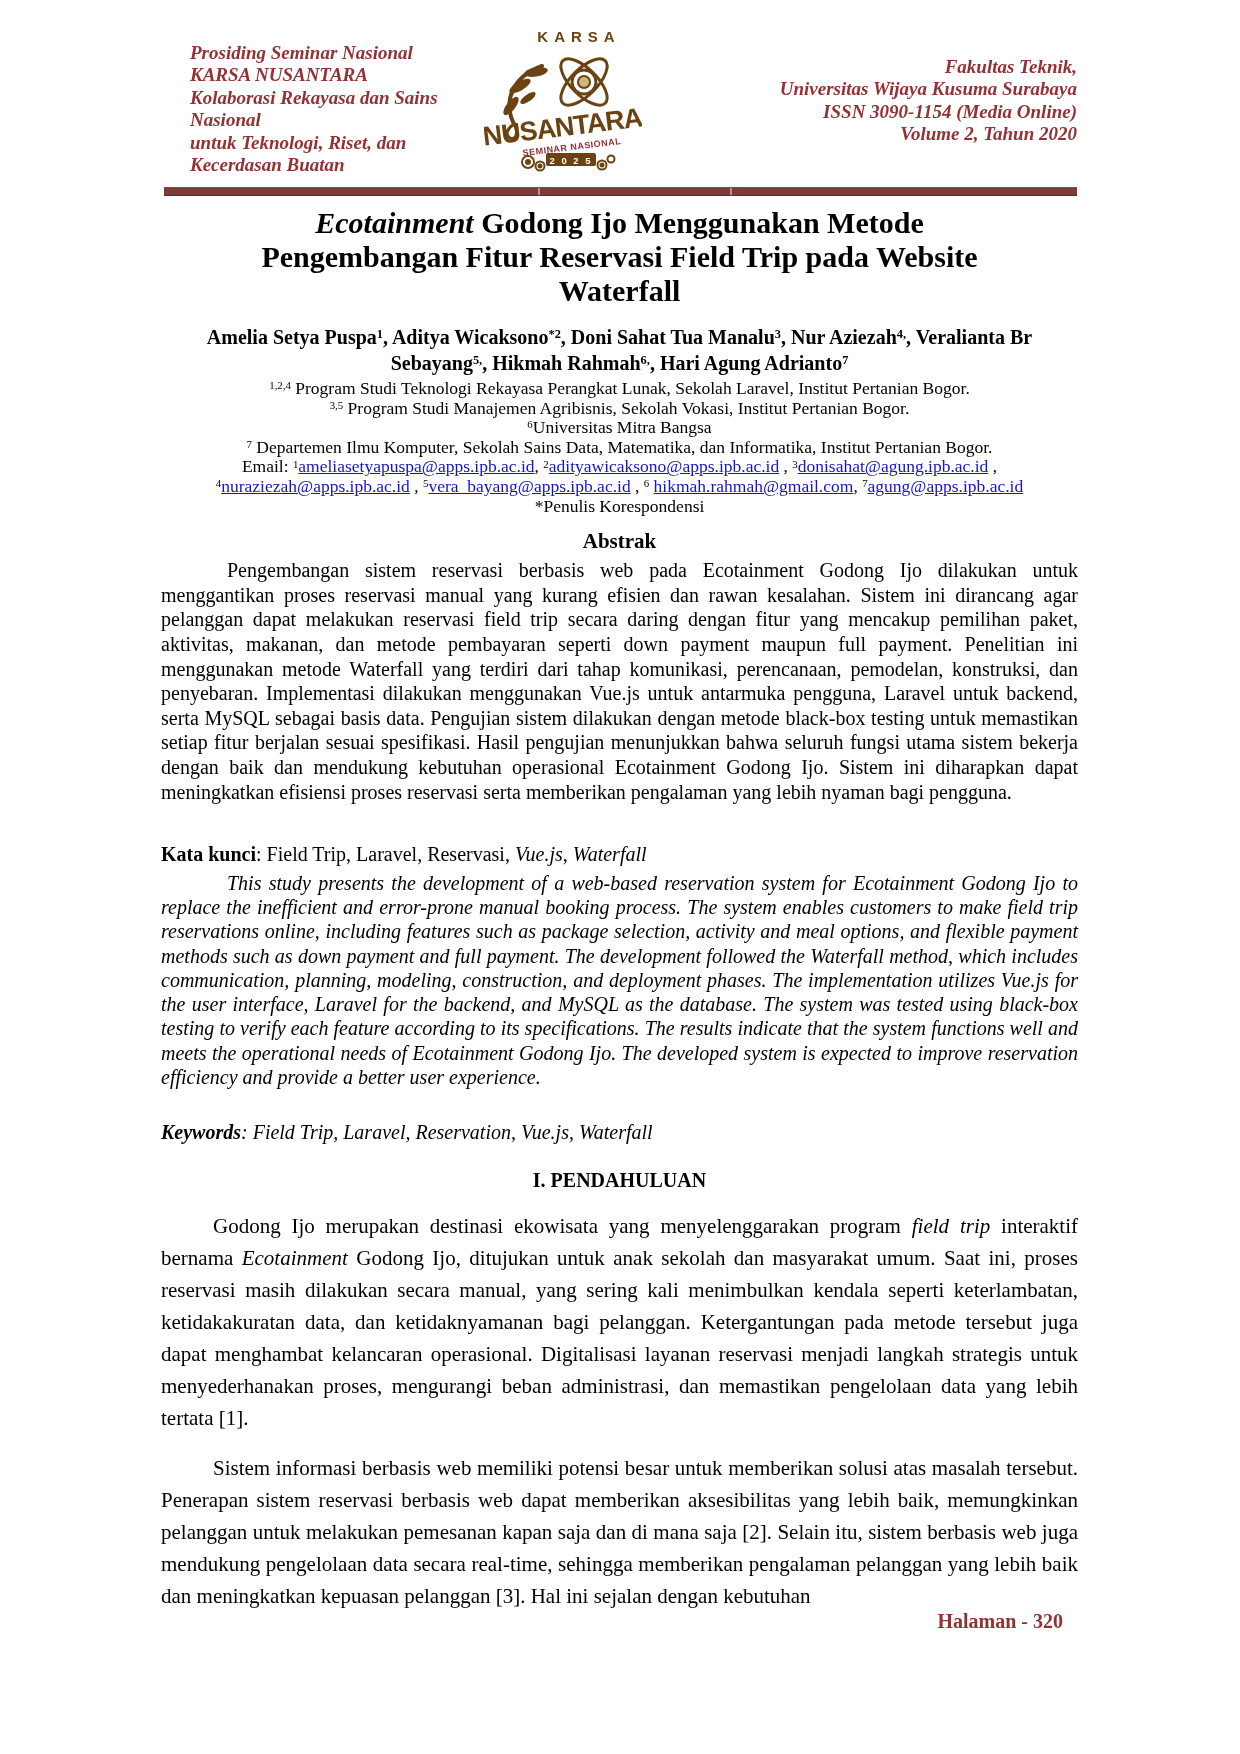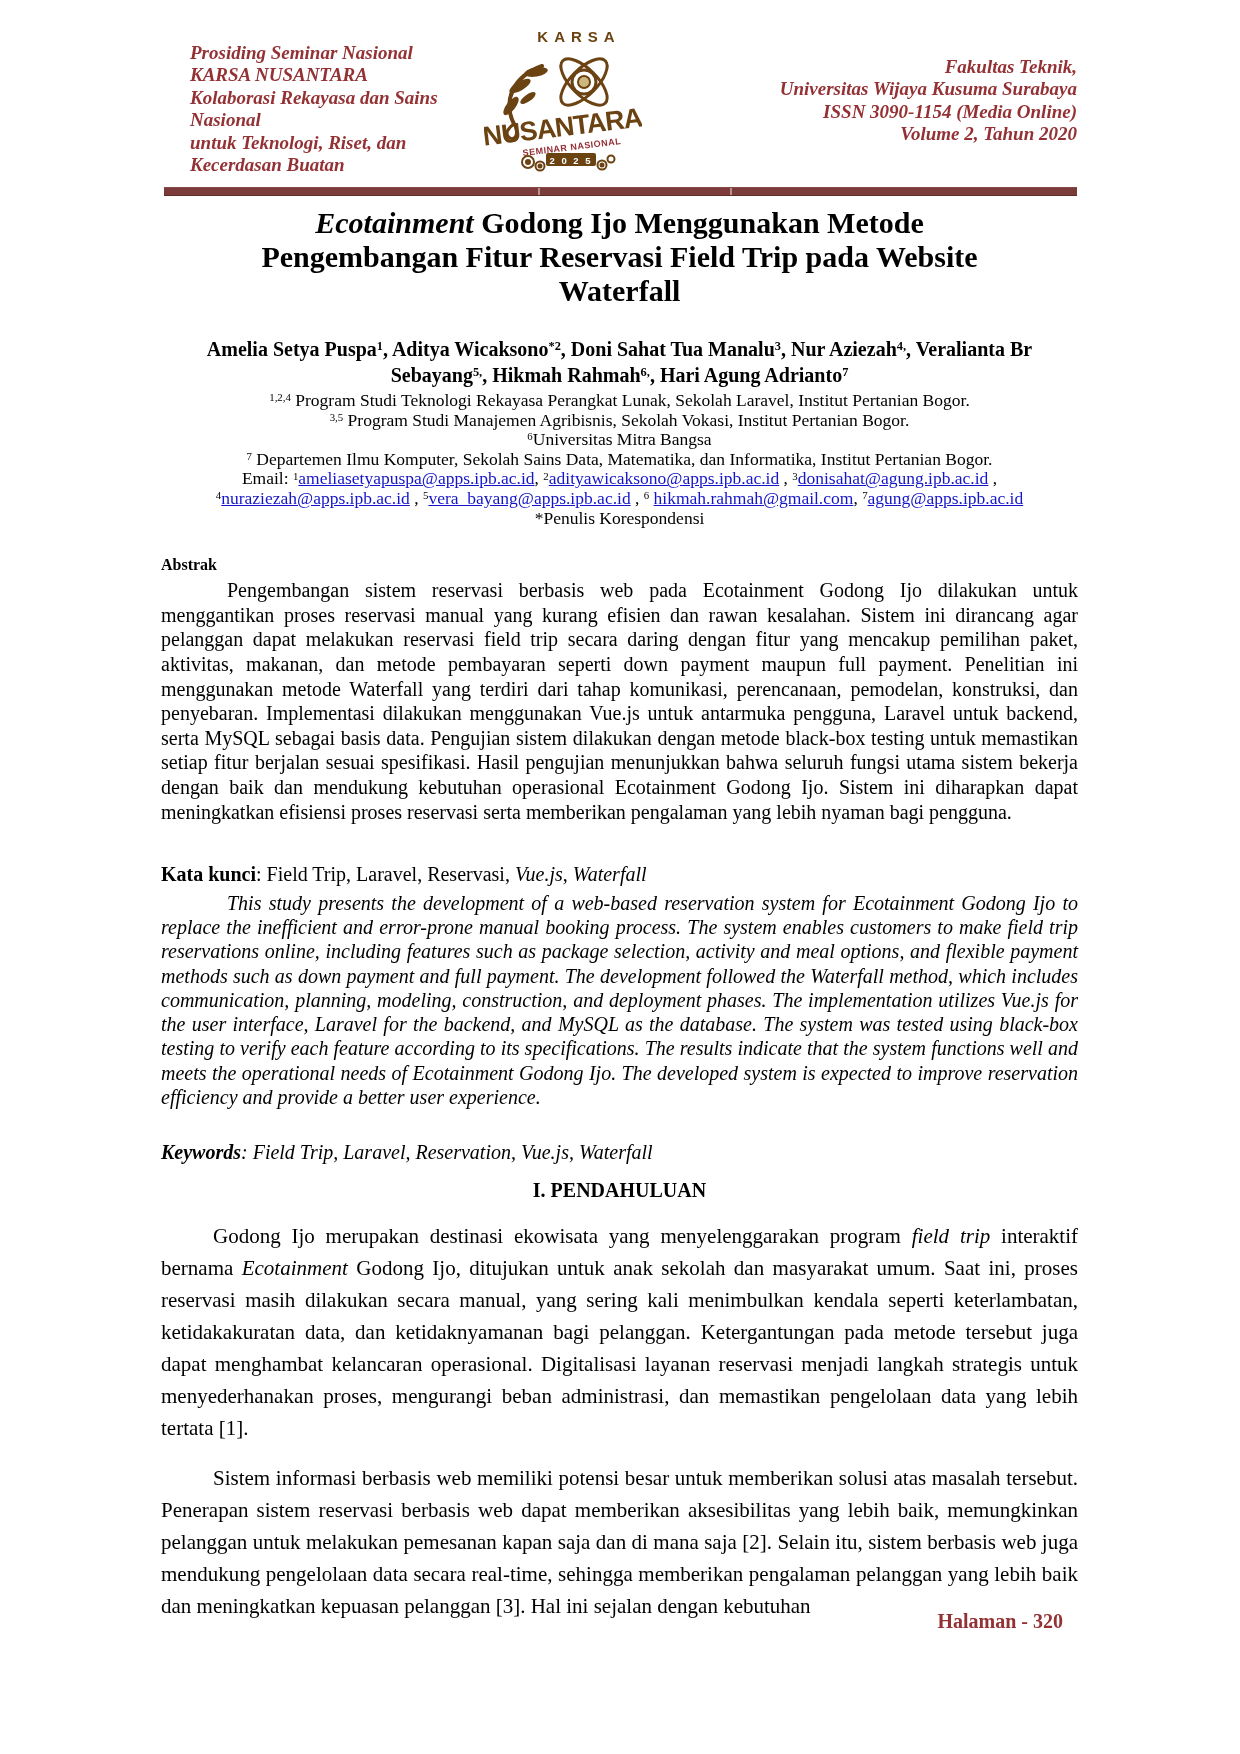"Amelia Setya Puspa1, Aditya Wicaksono*2," .authors { margin-top: 28px -> 16px }
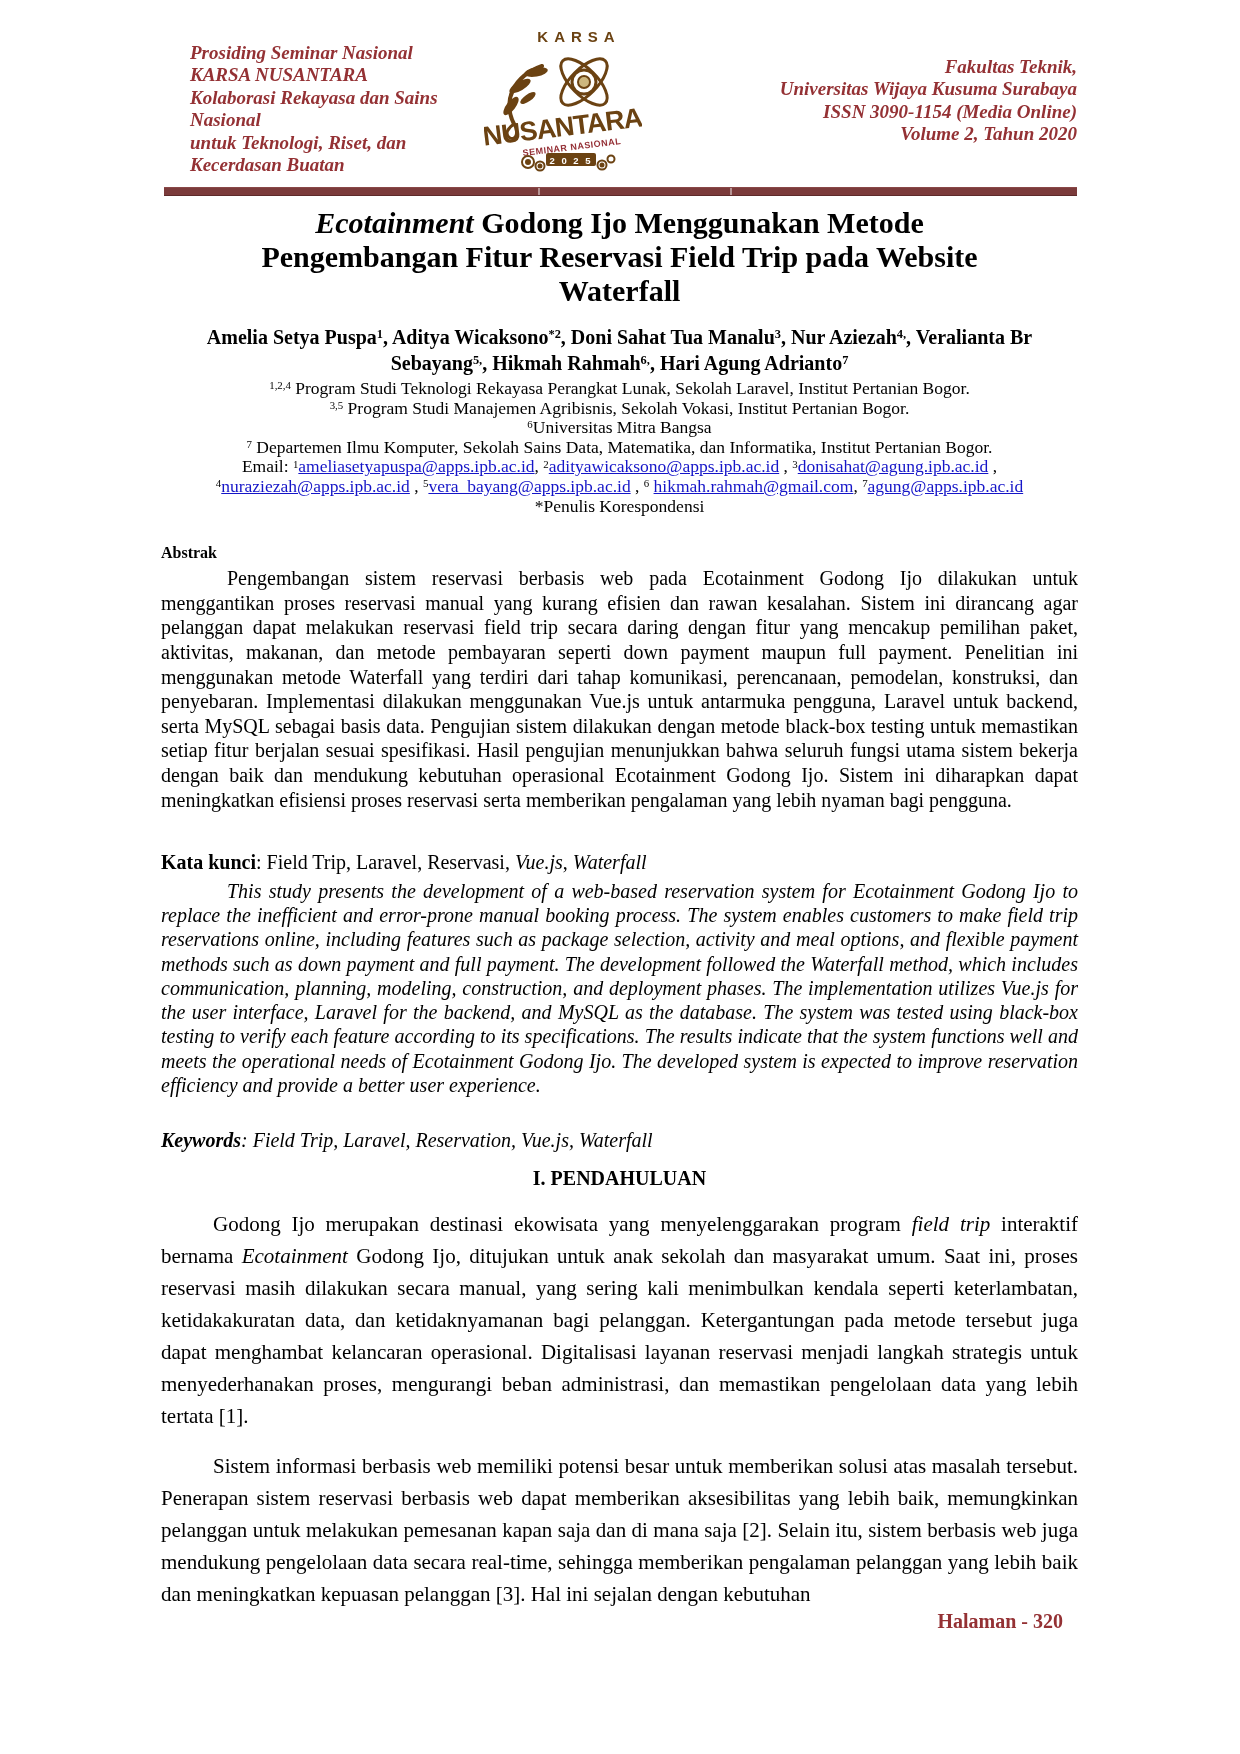"Abstrak" .h-abstrak { font-size: 16px -> 21px; margin-top: 28px -> 13px; text-align: left -> center }
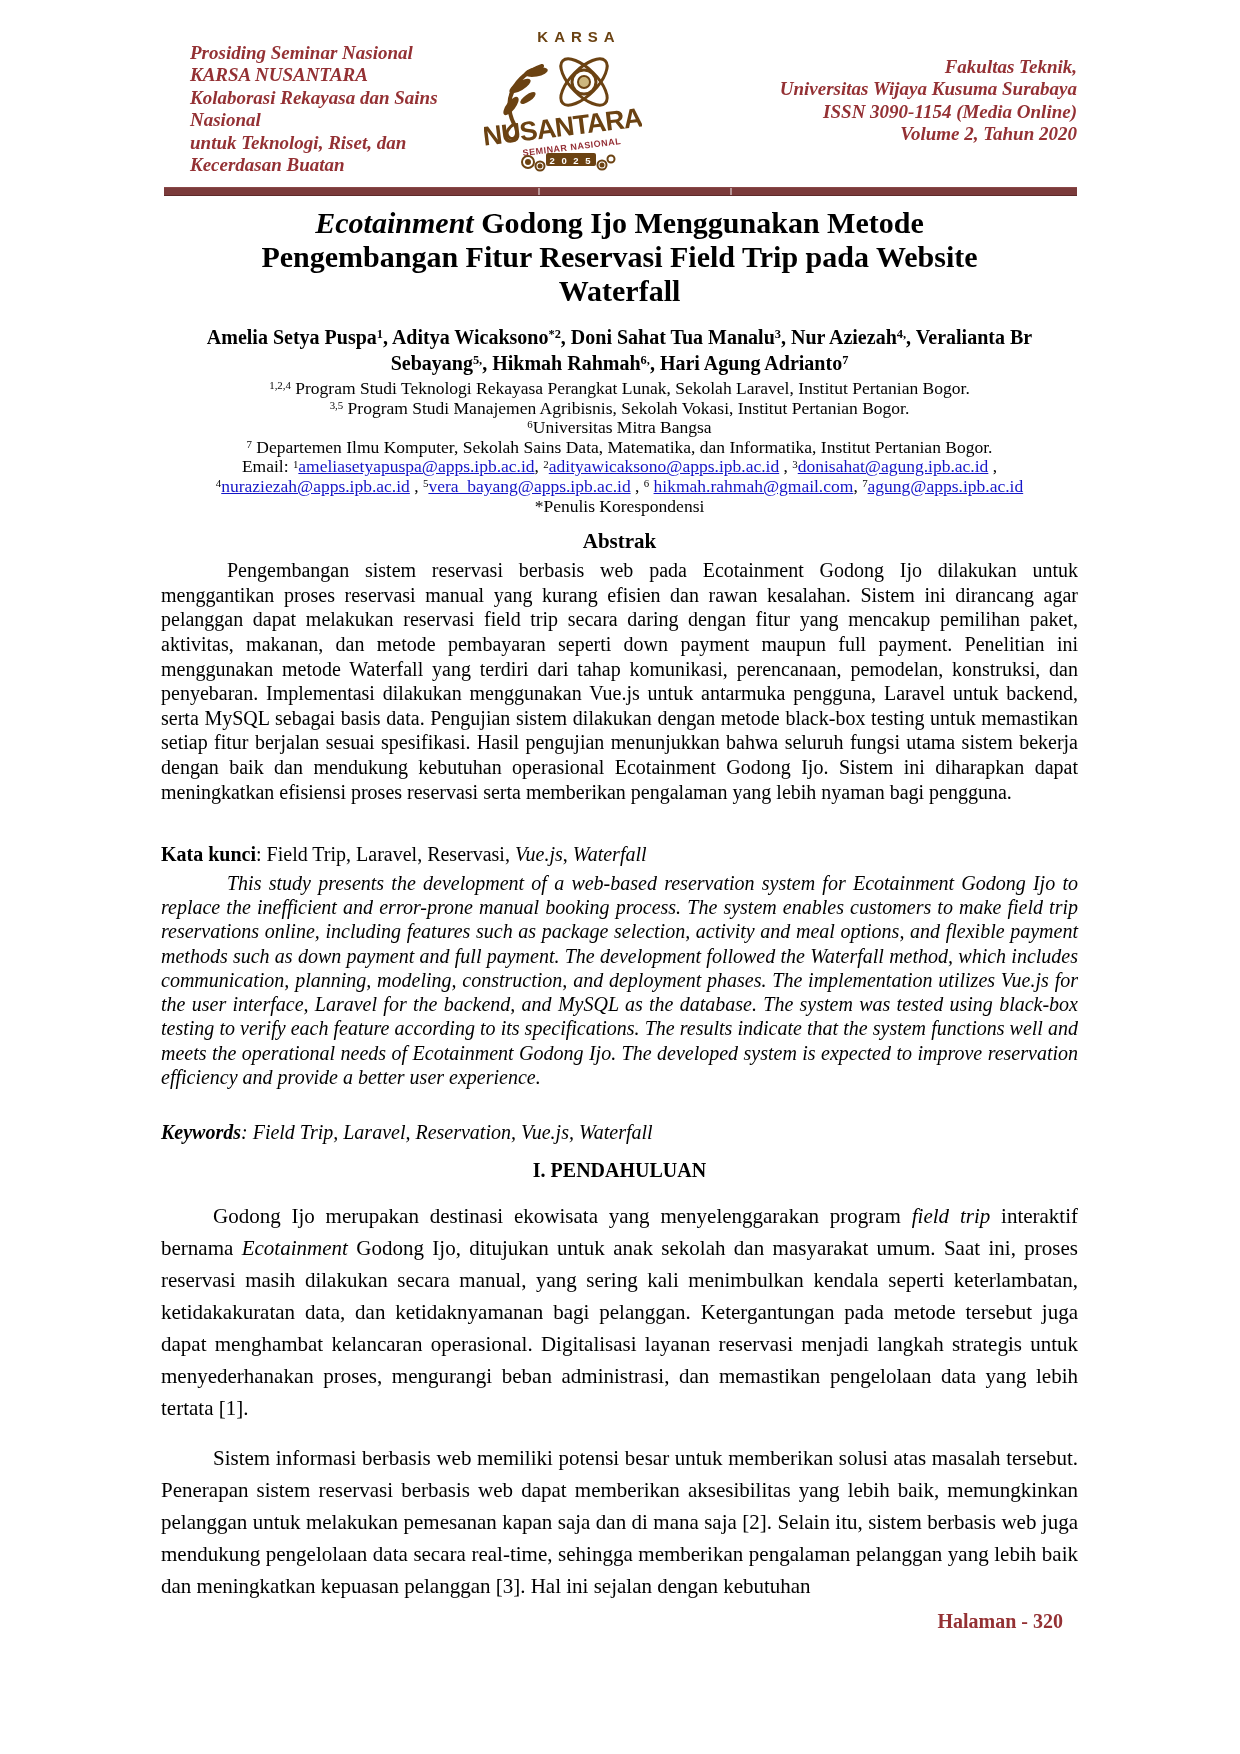"I. PENDAHULUAN" .h-section { margin-top: 14px -> 24px }
